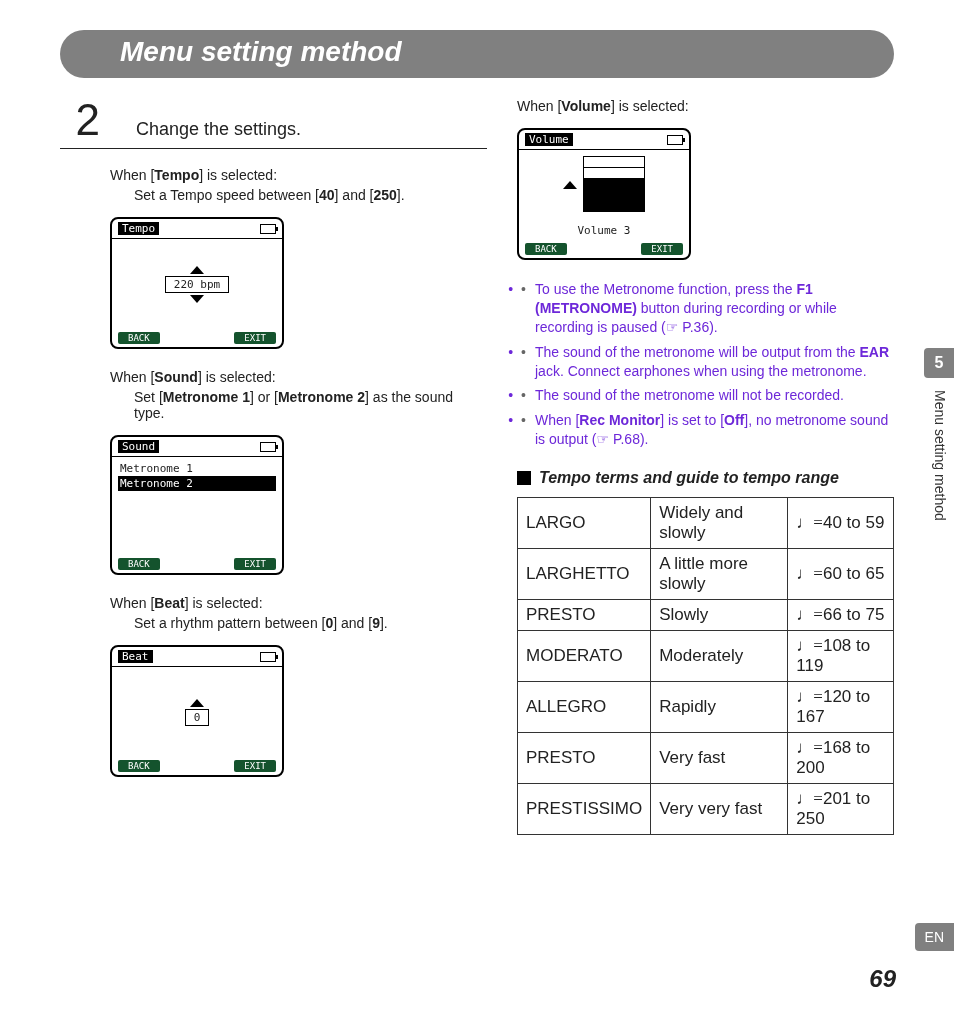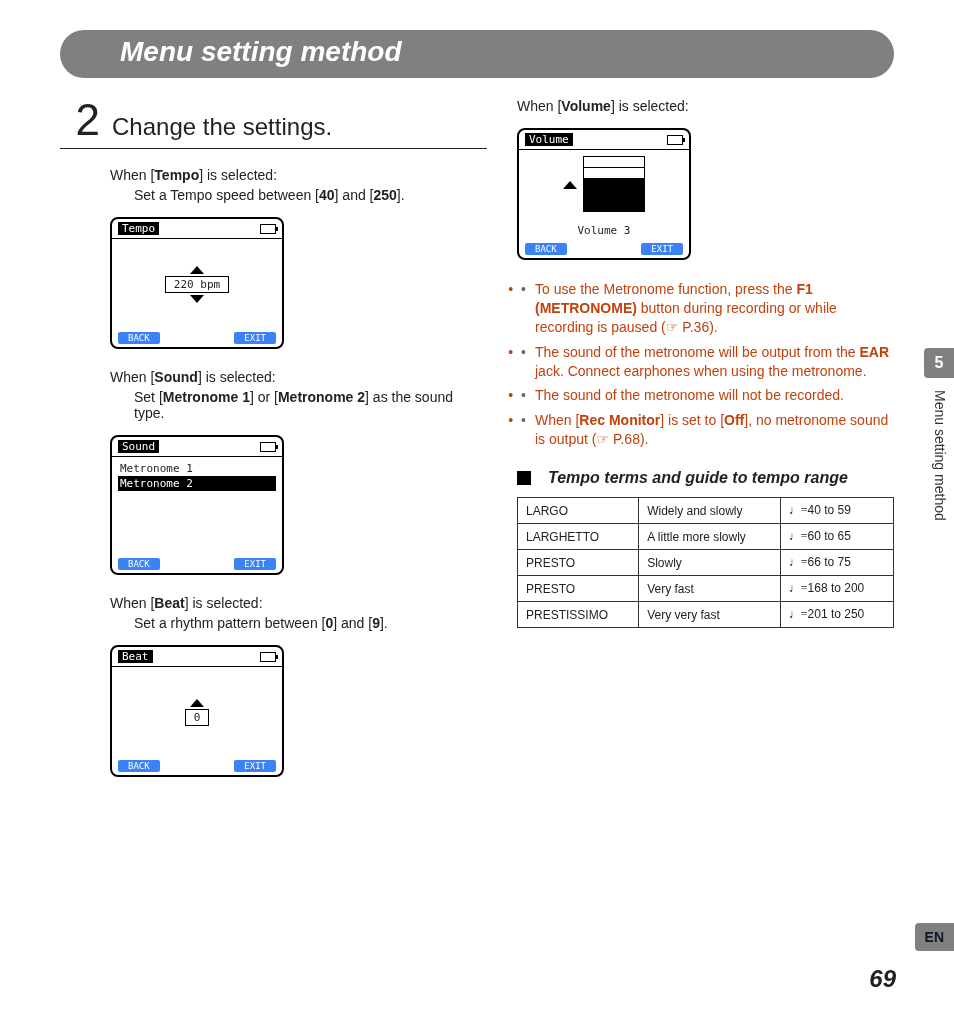"Change the settings." .step-title { font-size: 24px -> 18px; margin-left: none -> 24px }
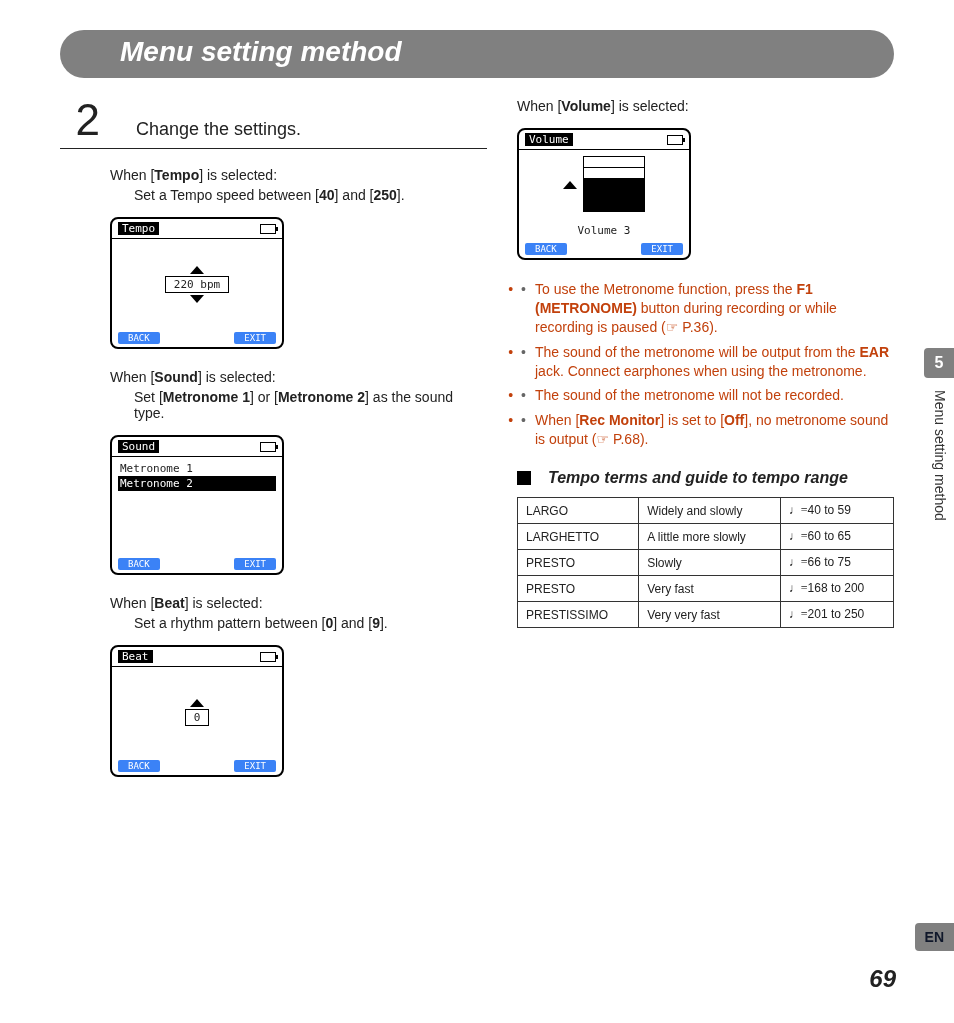"BACK" .lcd-fbtn { background: #3b82f6 -> #14532d }
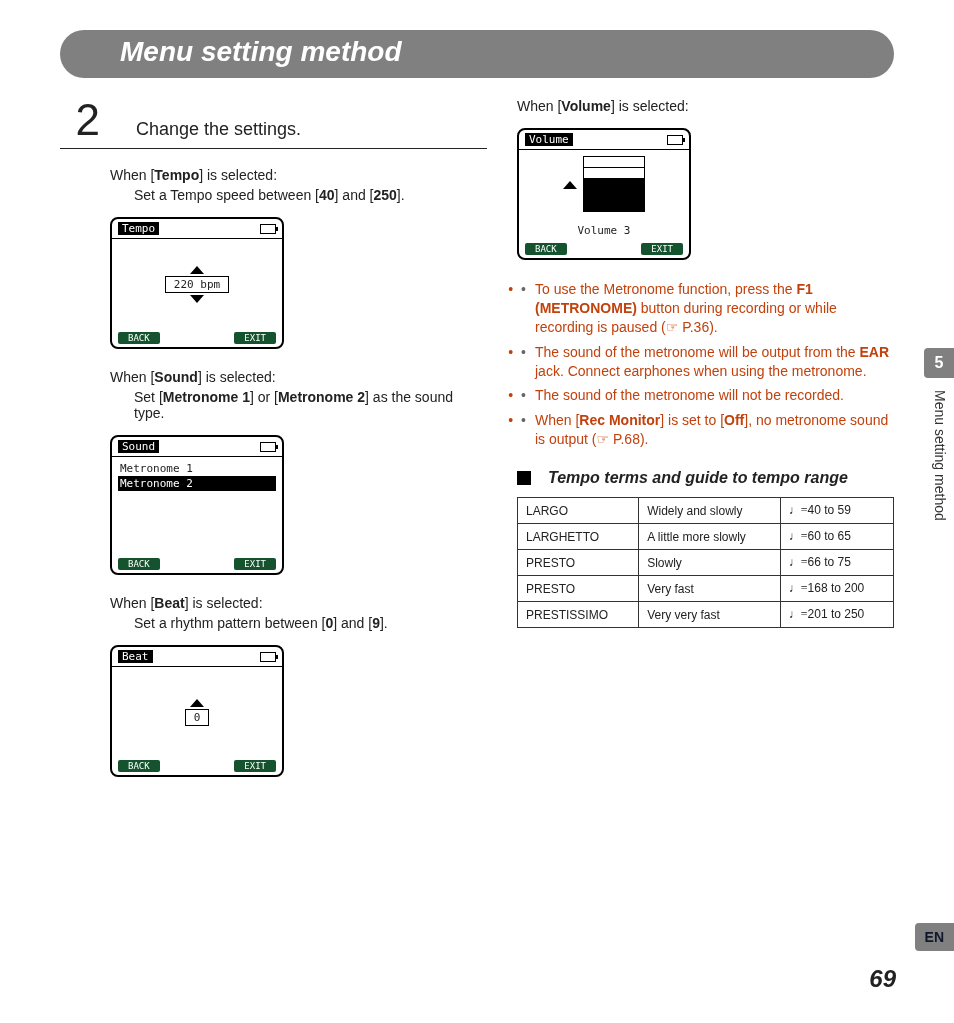"To use the Metronome function," .bullets li { color: #c2410c -> #6d28d9 }
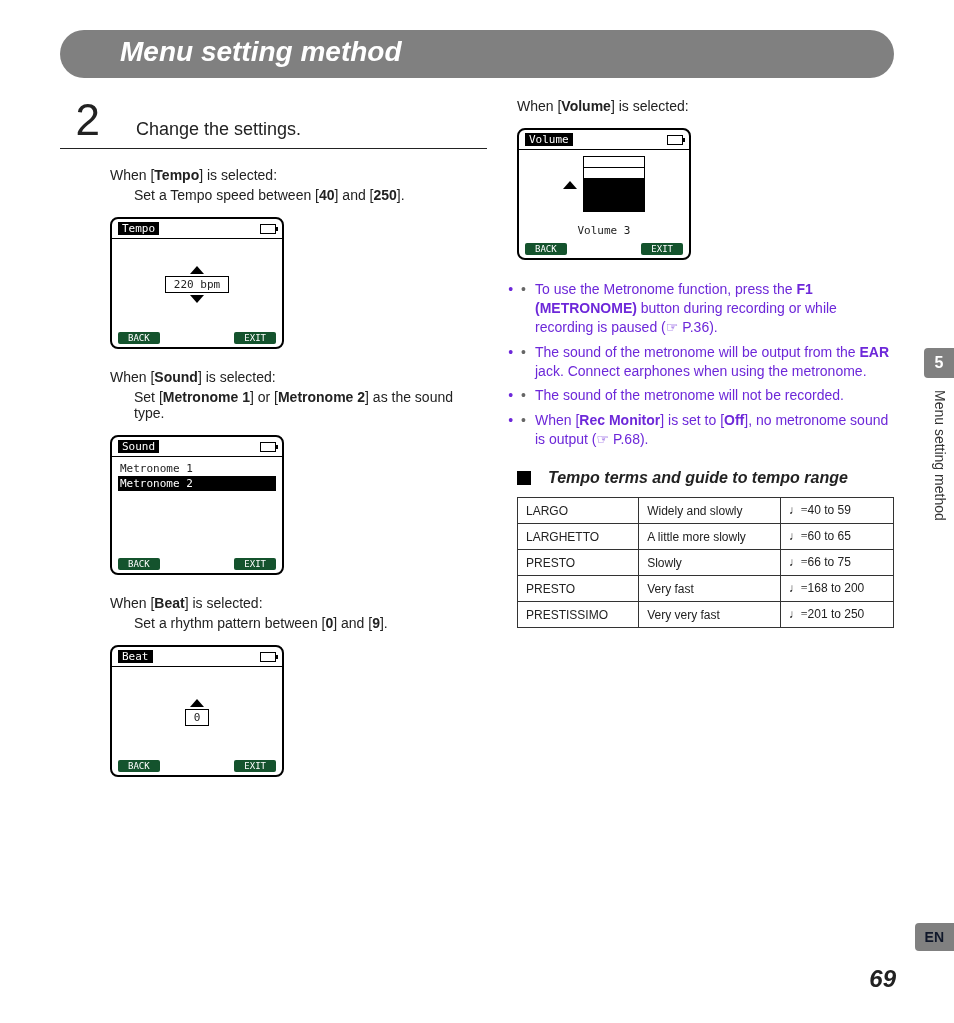"Tempo terms and guide to" .sub-h { gap: 17px -> 8px }
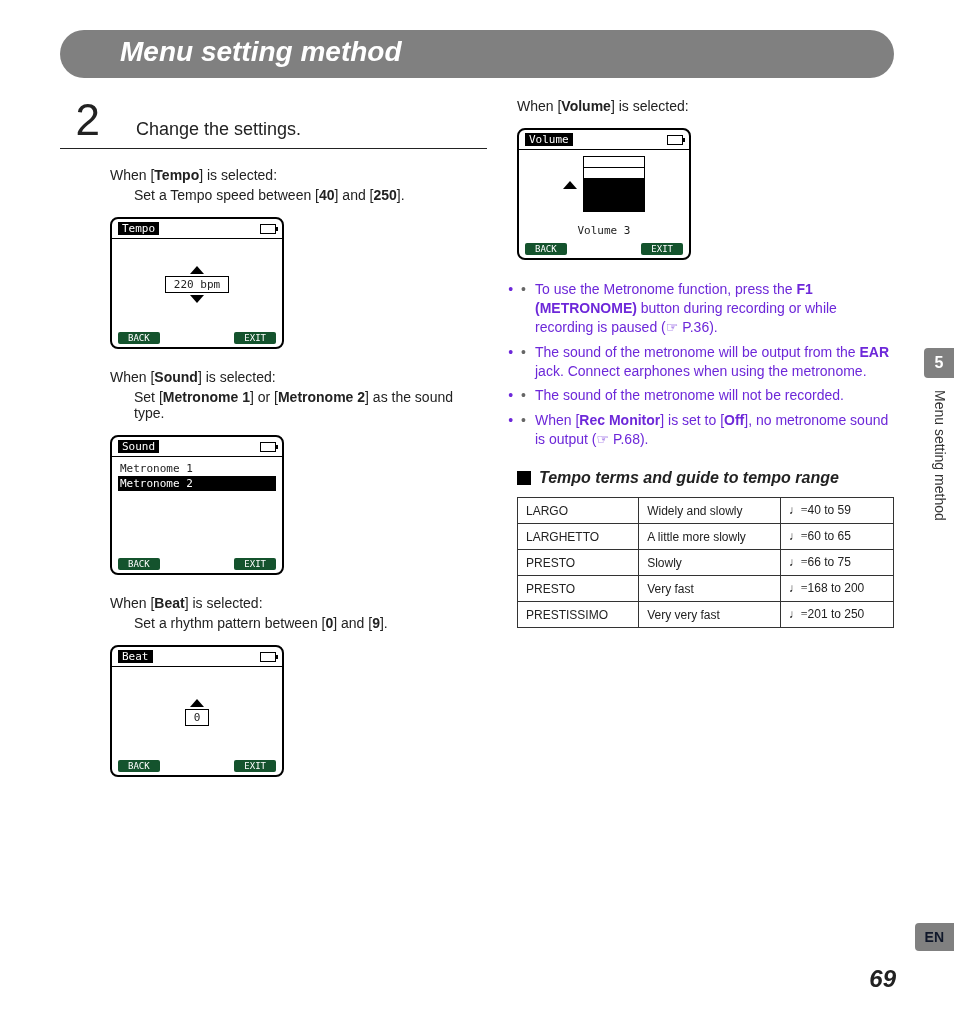"LARGO" table.tempo { font-size: 12px -> 17px }
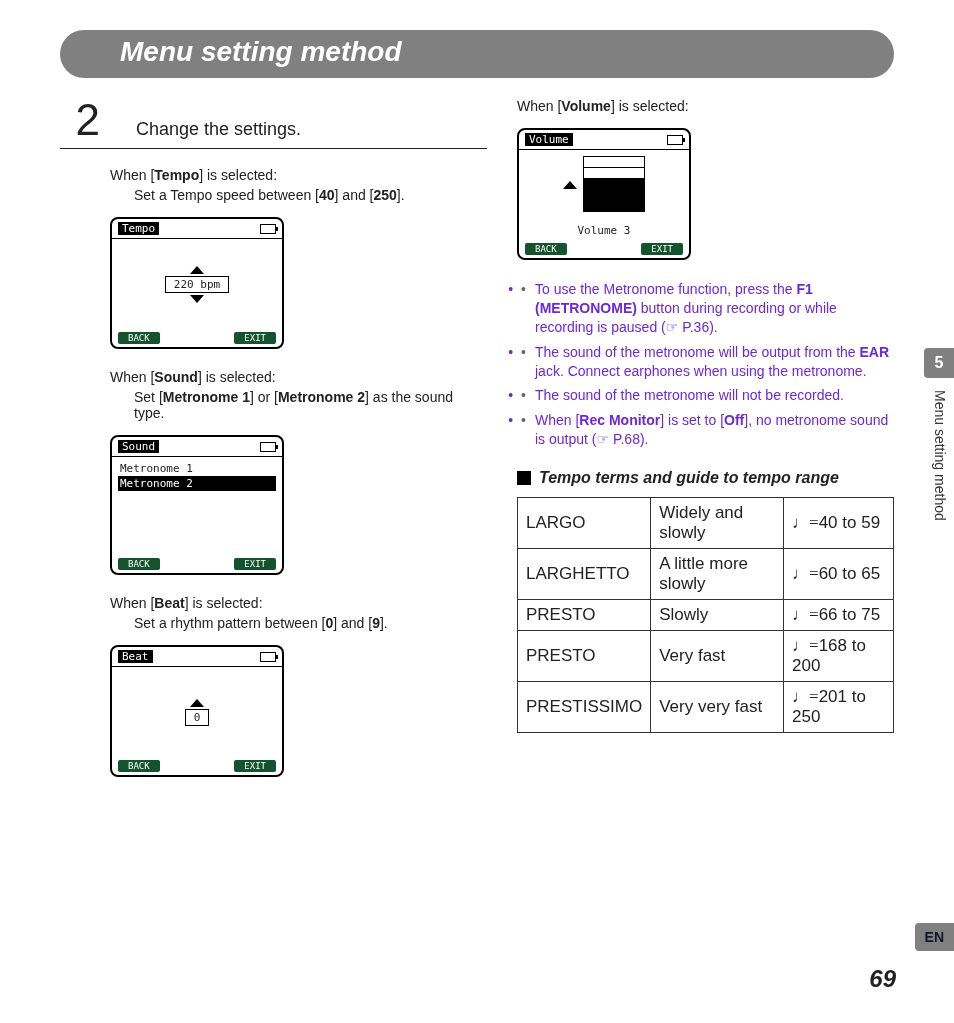"MODERATO" tr { html: none -> <tr> <td>MODERATO</td> <td>Moderately</td> <td><span>♩=</span>108 to 119</td> </tr> }
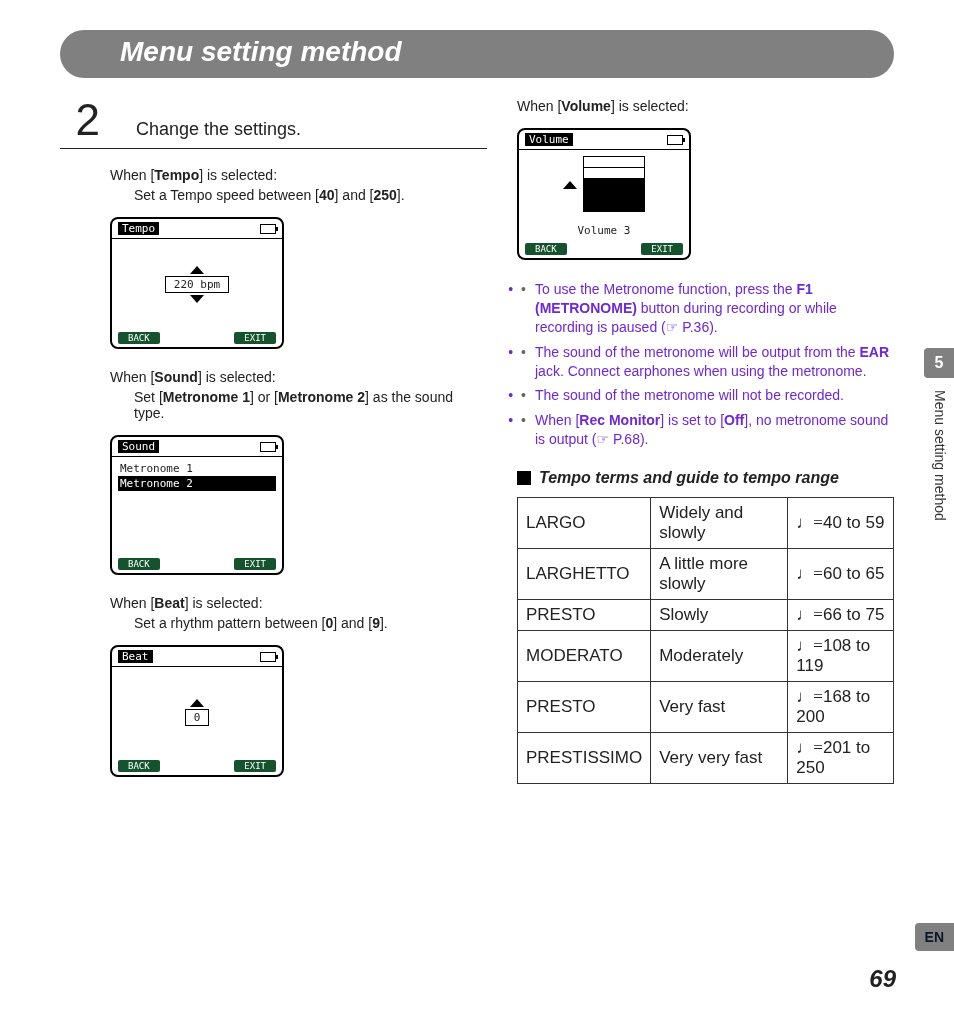"ALLEGRO" tr { html: none -> <tr> <td>ALLEGRO</td> <td>Rapidly</td> <td><span>♩=</span>120 to 167</td> </tr> }
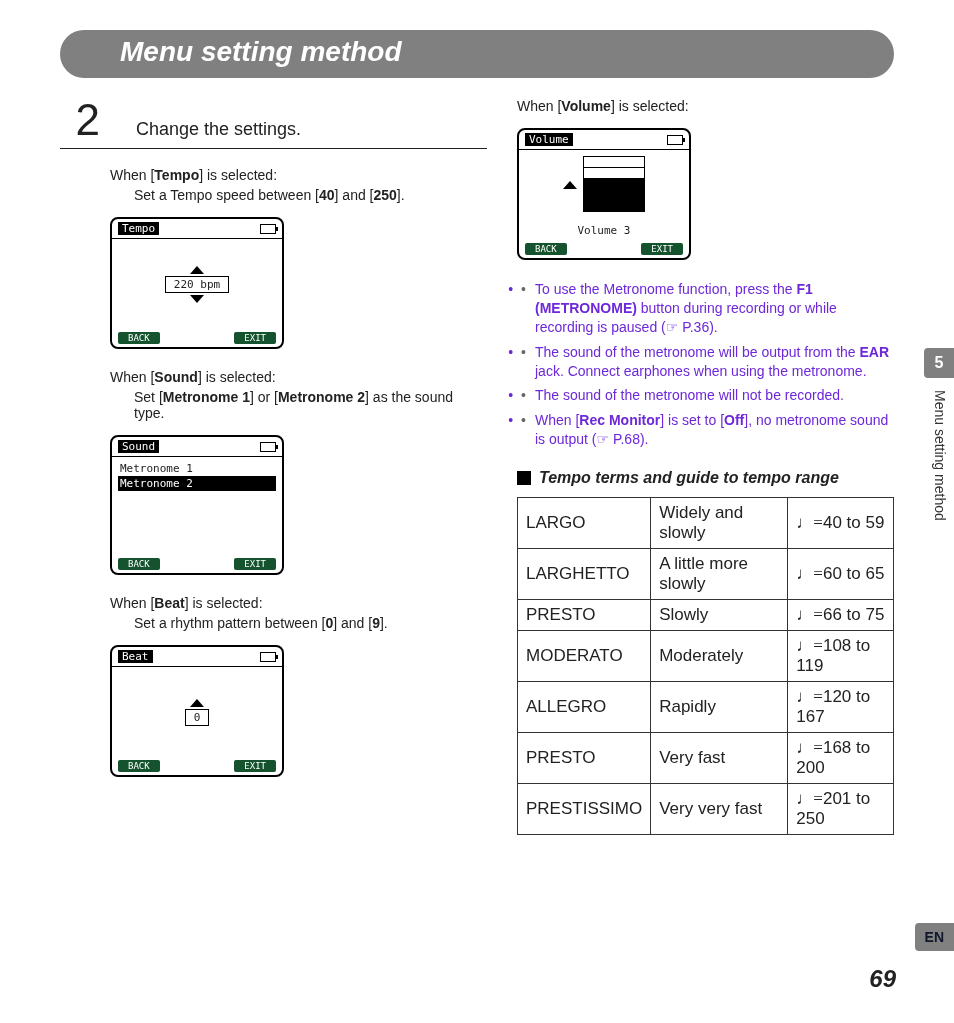"EN" .en-tab { color: #0f172a -> #ffffff; font-weight: 700 -> 400 }
